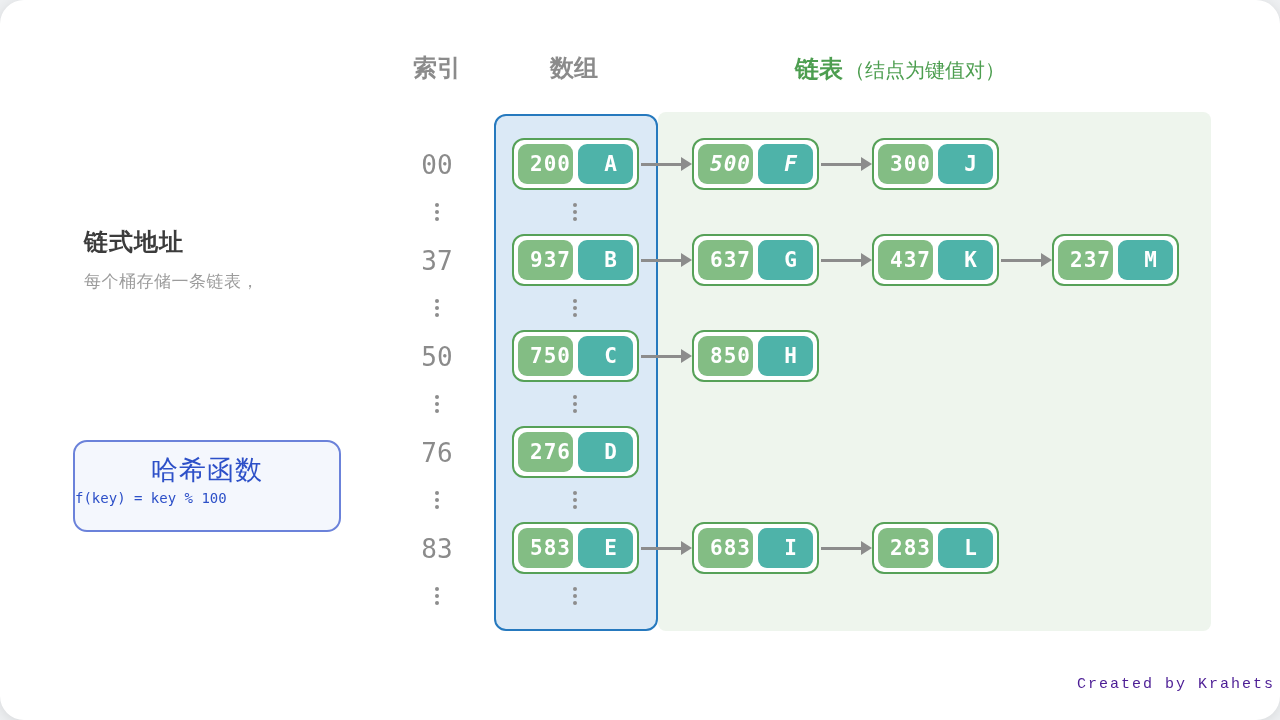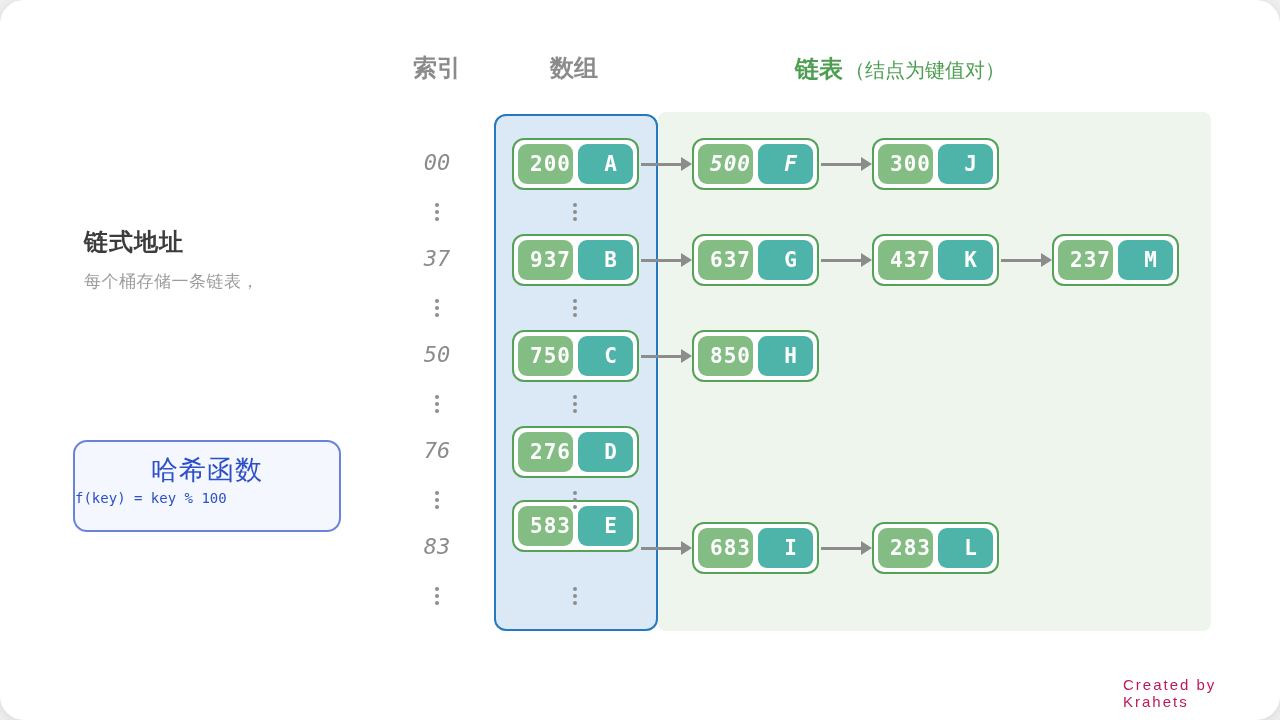"00" .index-label { font-size: 22px -> 26px; font-style: italic -> none }
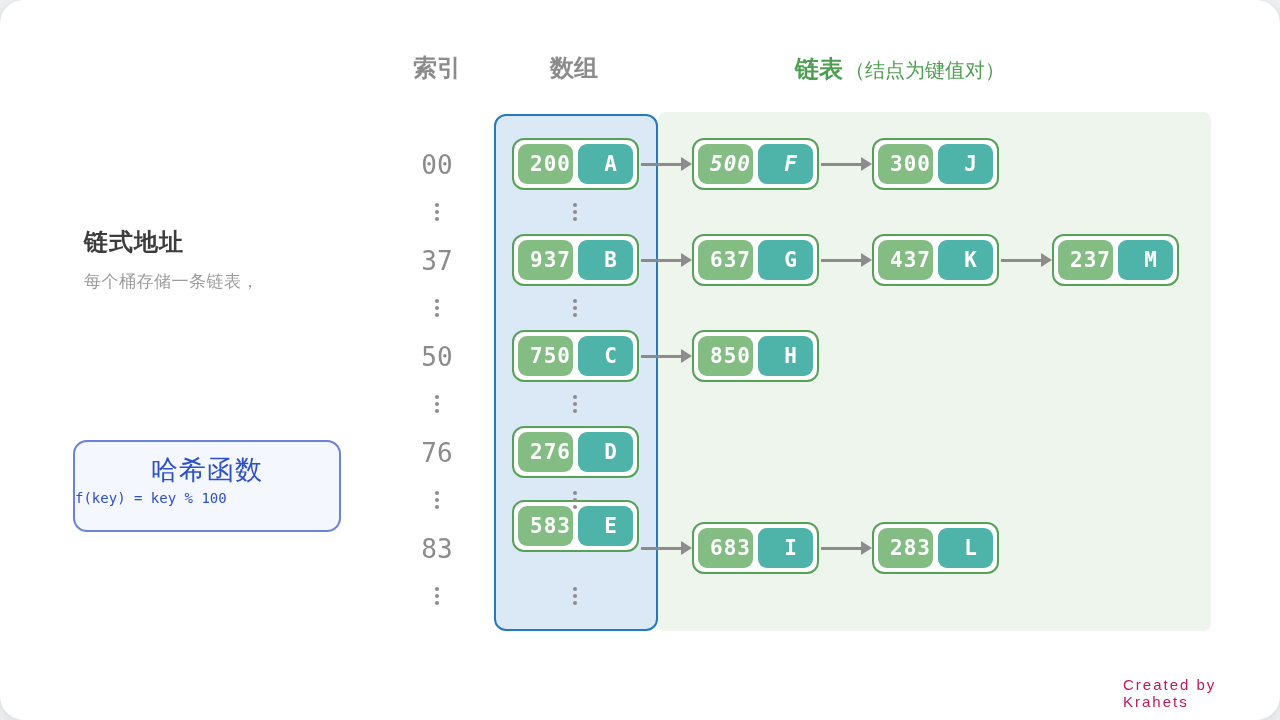"583" div.node { top: 500px -> 522px }
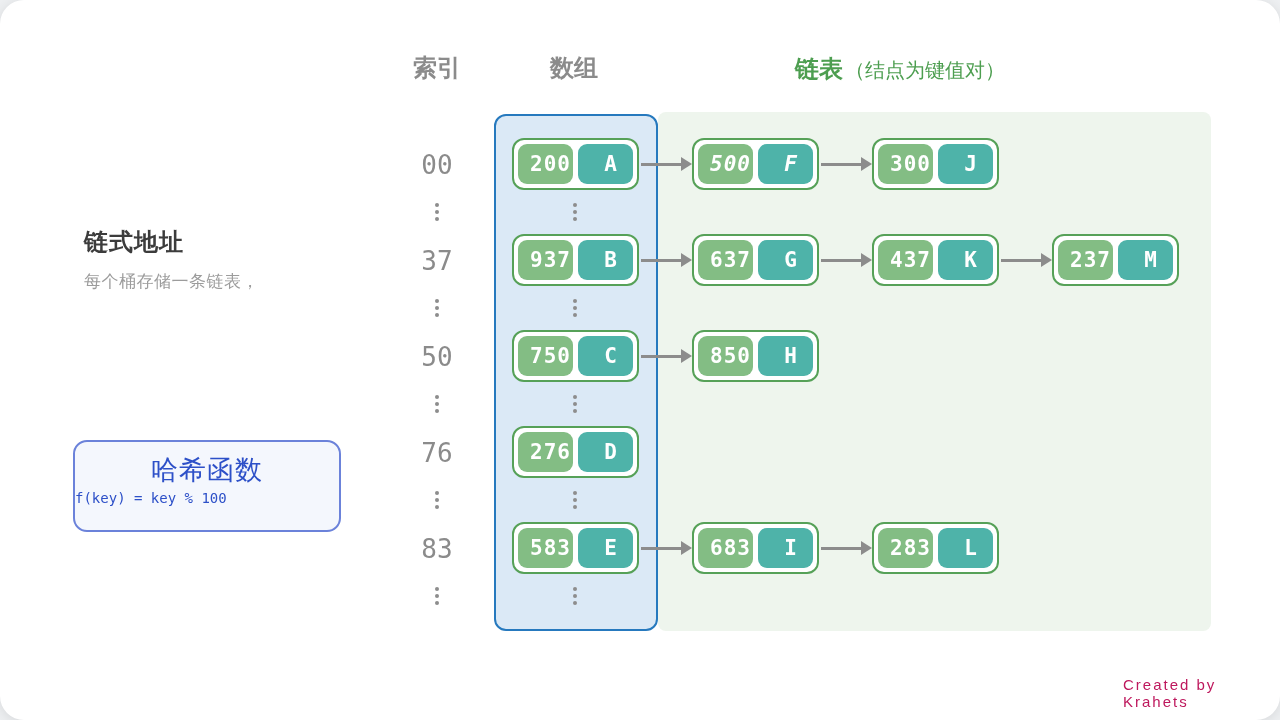"Created by Krahets" #watermark { color: #be185d -> #4c1d95; font-family: Liberation Sans, sans-serif -> Liberation Mono, monospace; left: 1123px -> 1077px }
